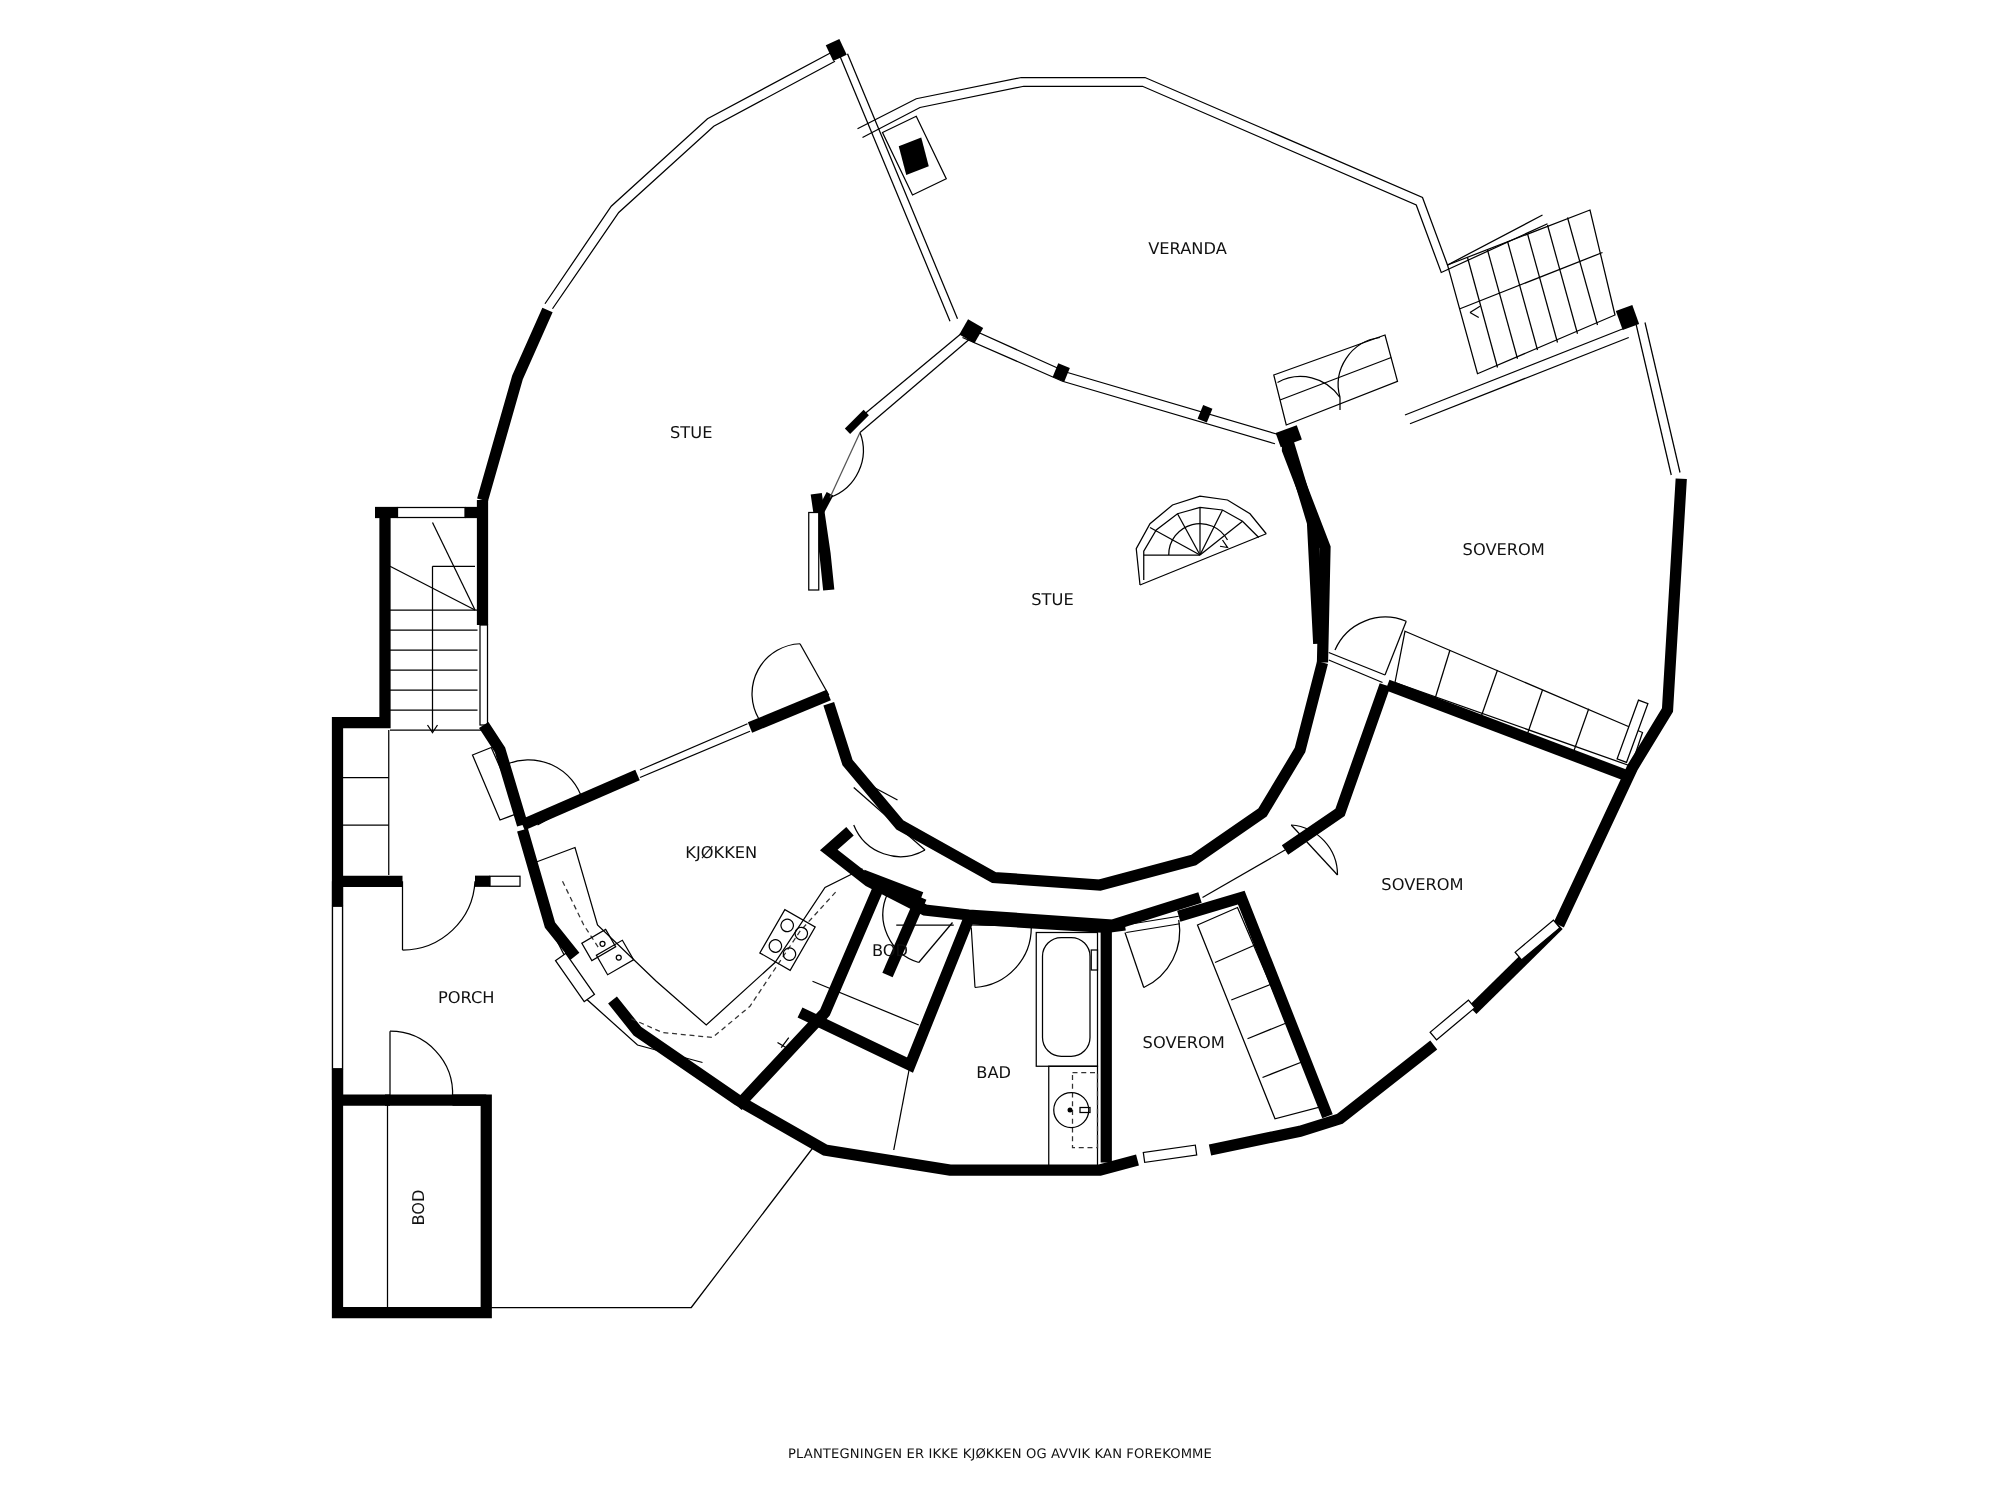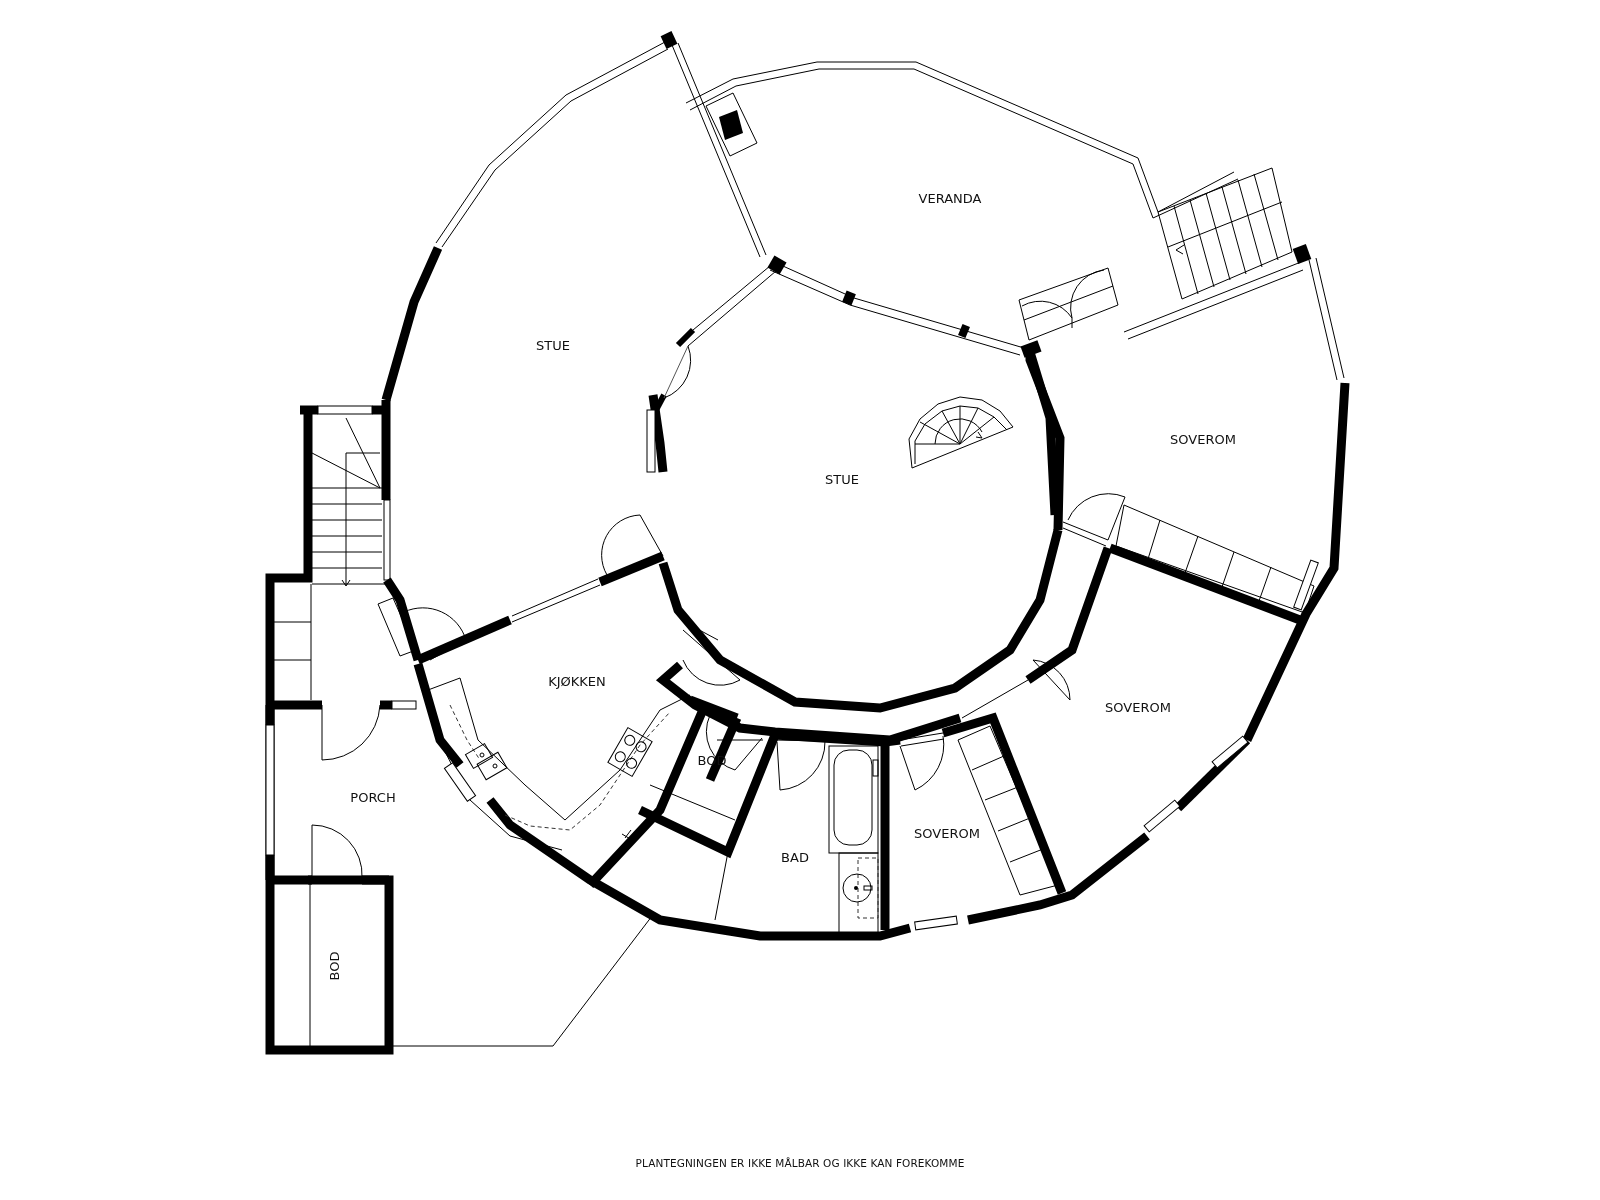"PLANTEGNINGEN ER IKKE MÅLBAR OG" div { text: MÅLBAR OG IKKE -> KJØKKEN OG AVVIK }
